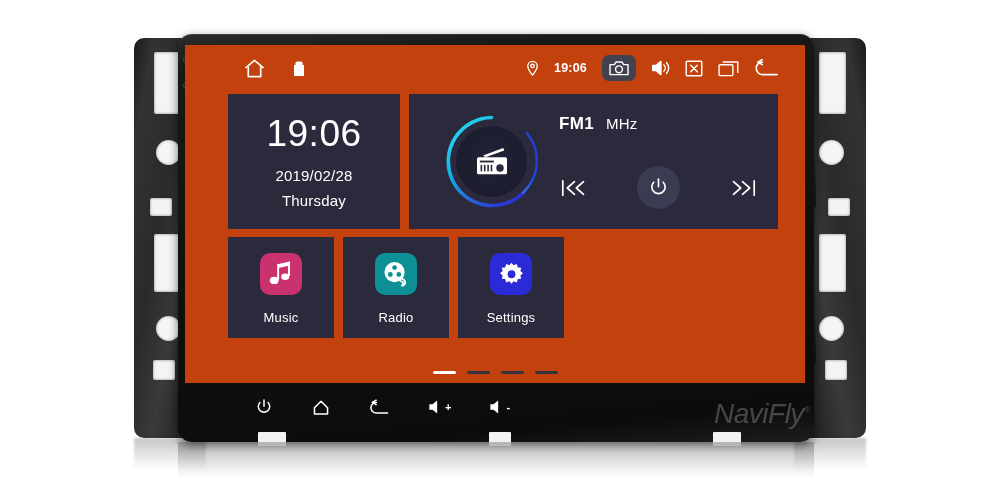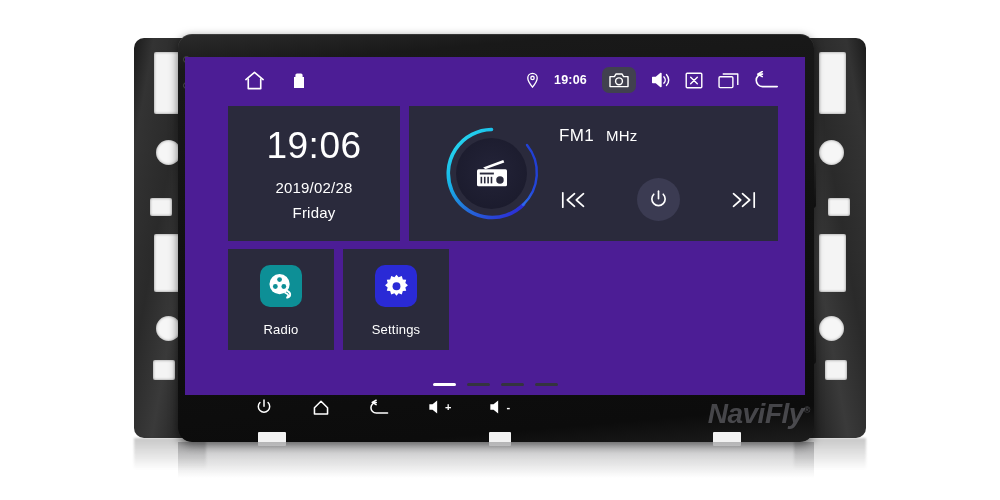"19:06" #screen { background: #4c1d95 -> #c2410c; top: 57px -> 45px }
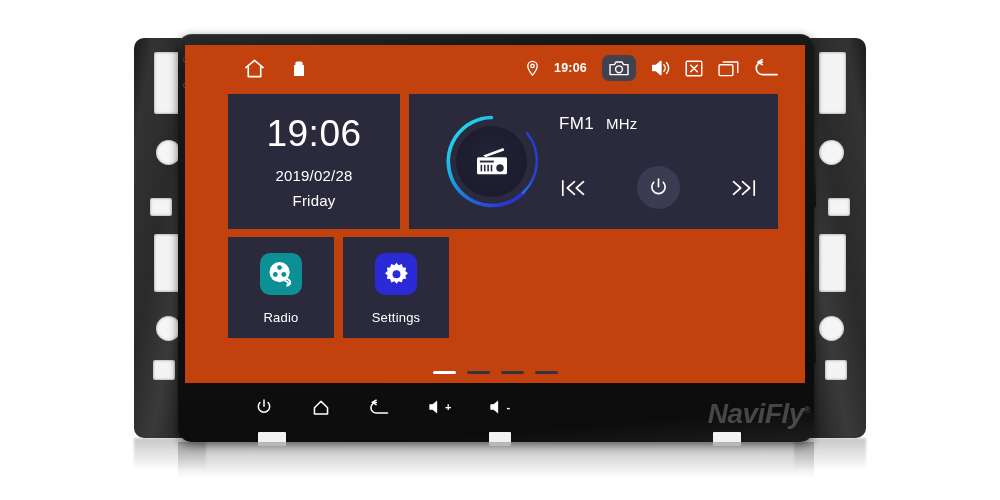"FM1" .f-band { font-weight: 400 -> 700 }
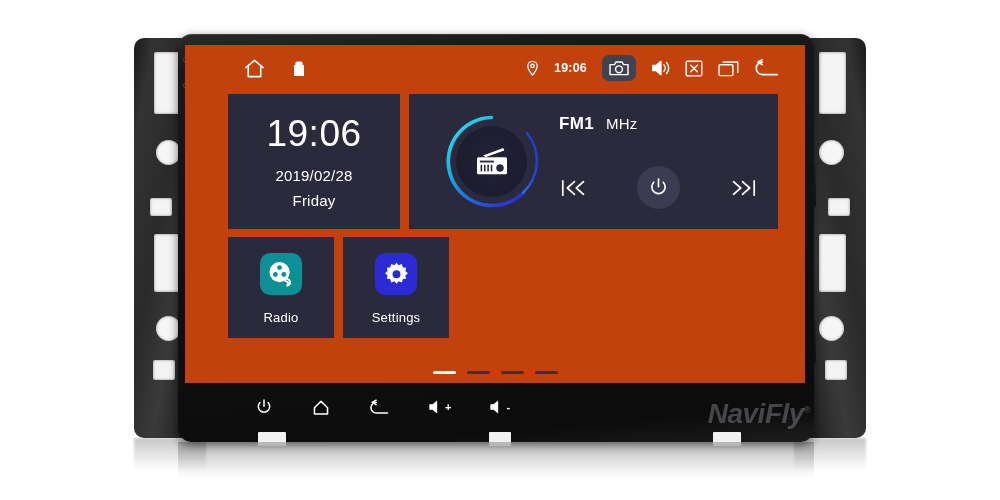"Friday" div { text: Friday -> Thursday }
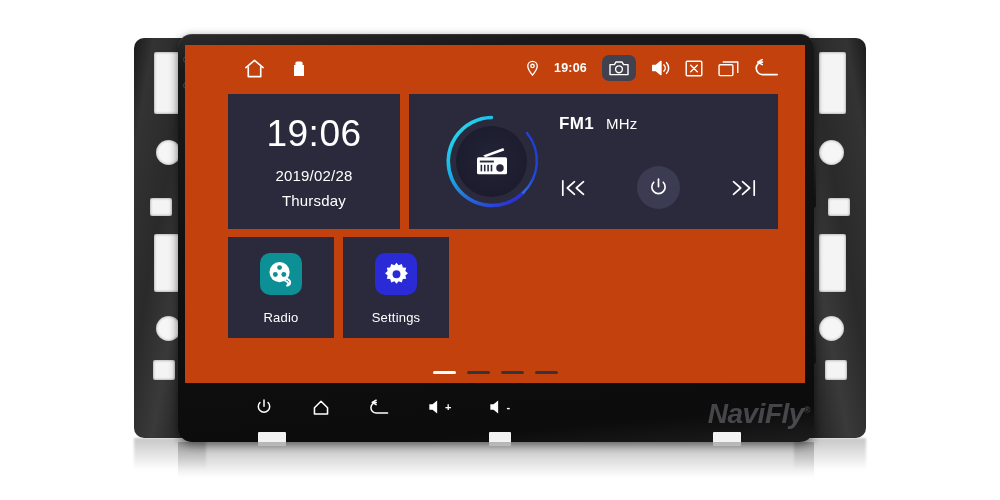"Music" div.app { html: none -> <div> <div> <svg> <path></path> <rect></rect> <rect></rect> <ellipse></ellipse> <ellipse></ellipse> </svg> </div> <div>Music</div> </div> }
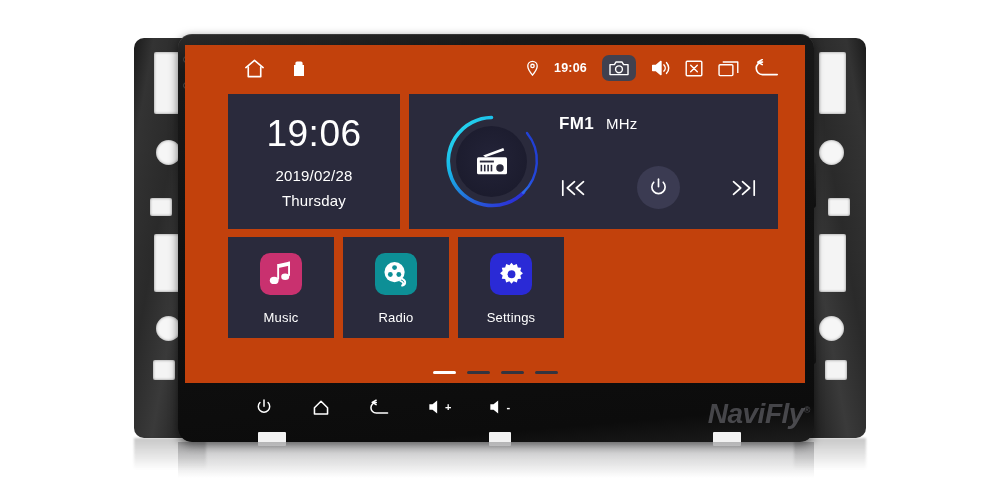"NaviFly®" #watermark { font-weight: bold -> normal }
